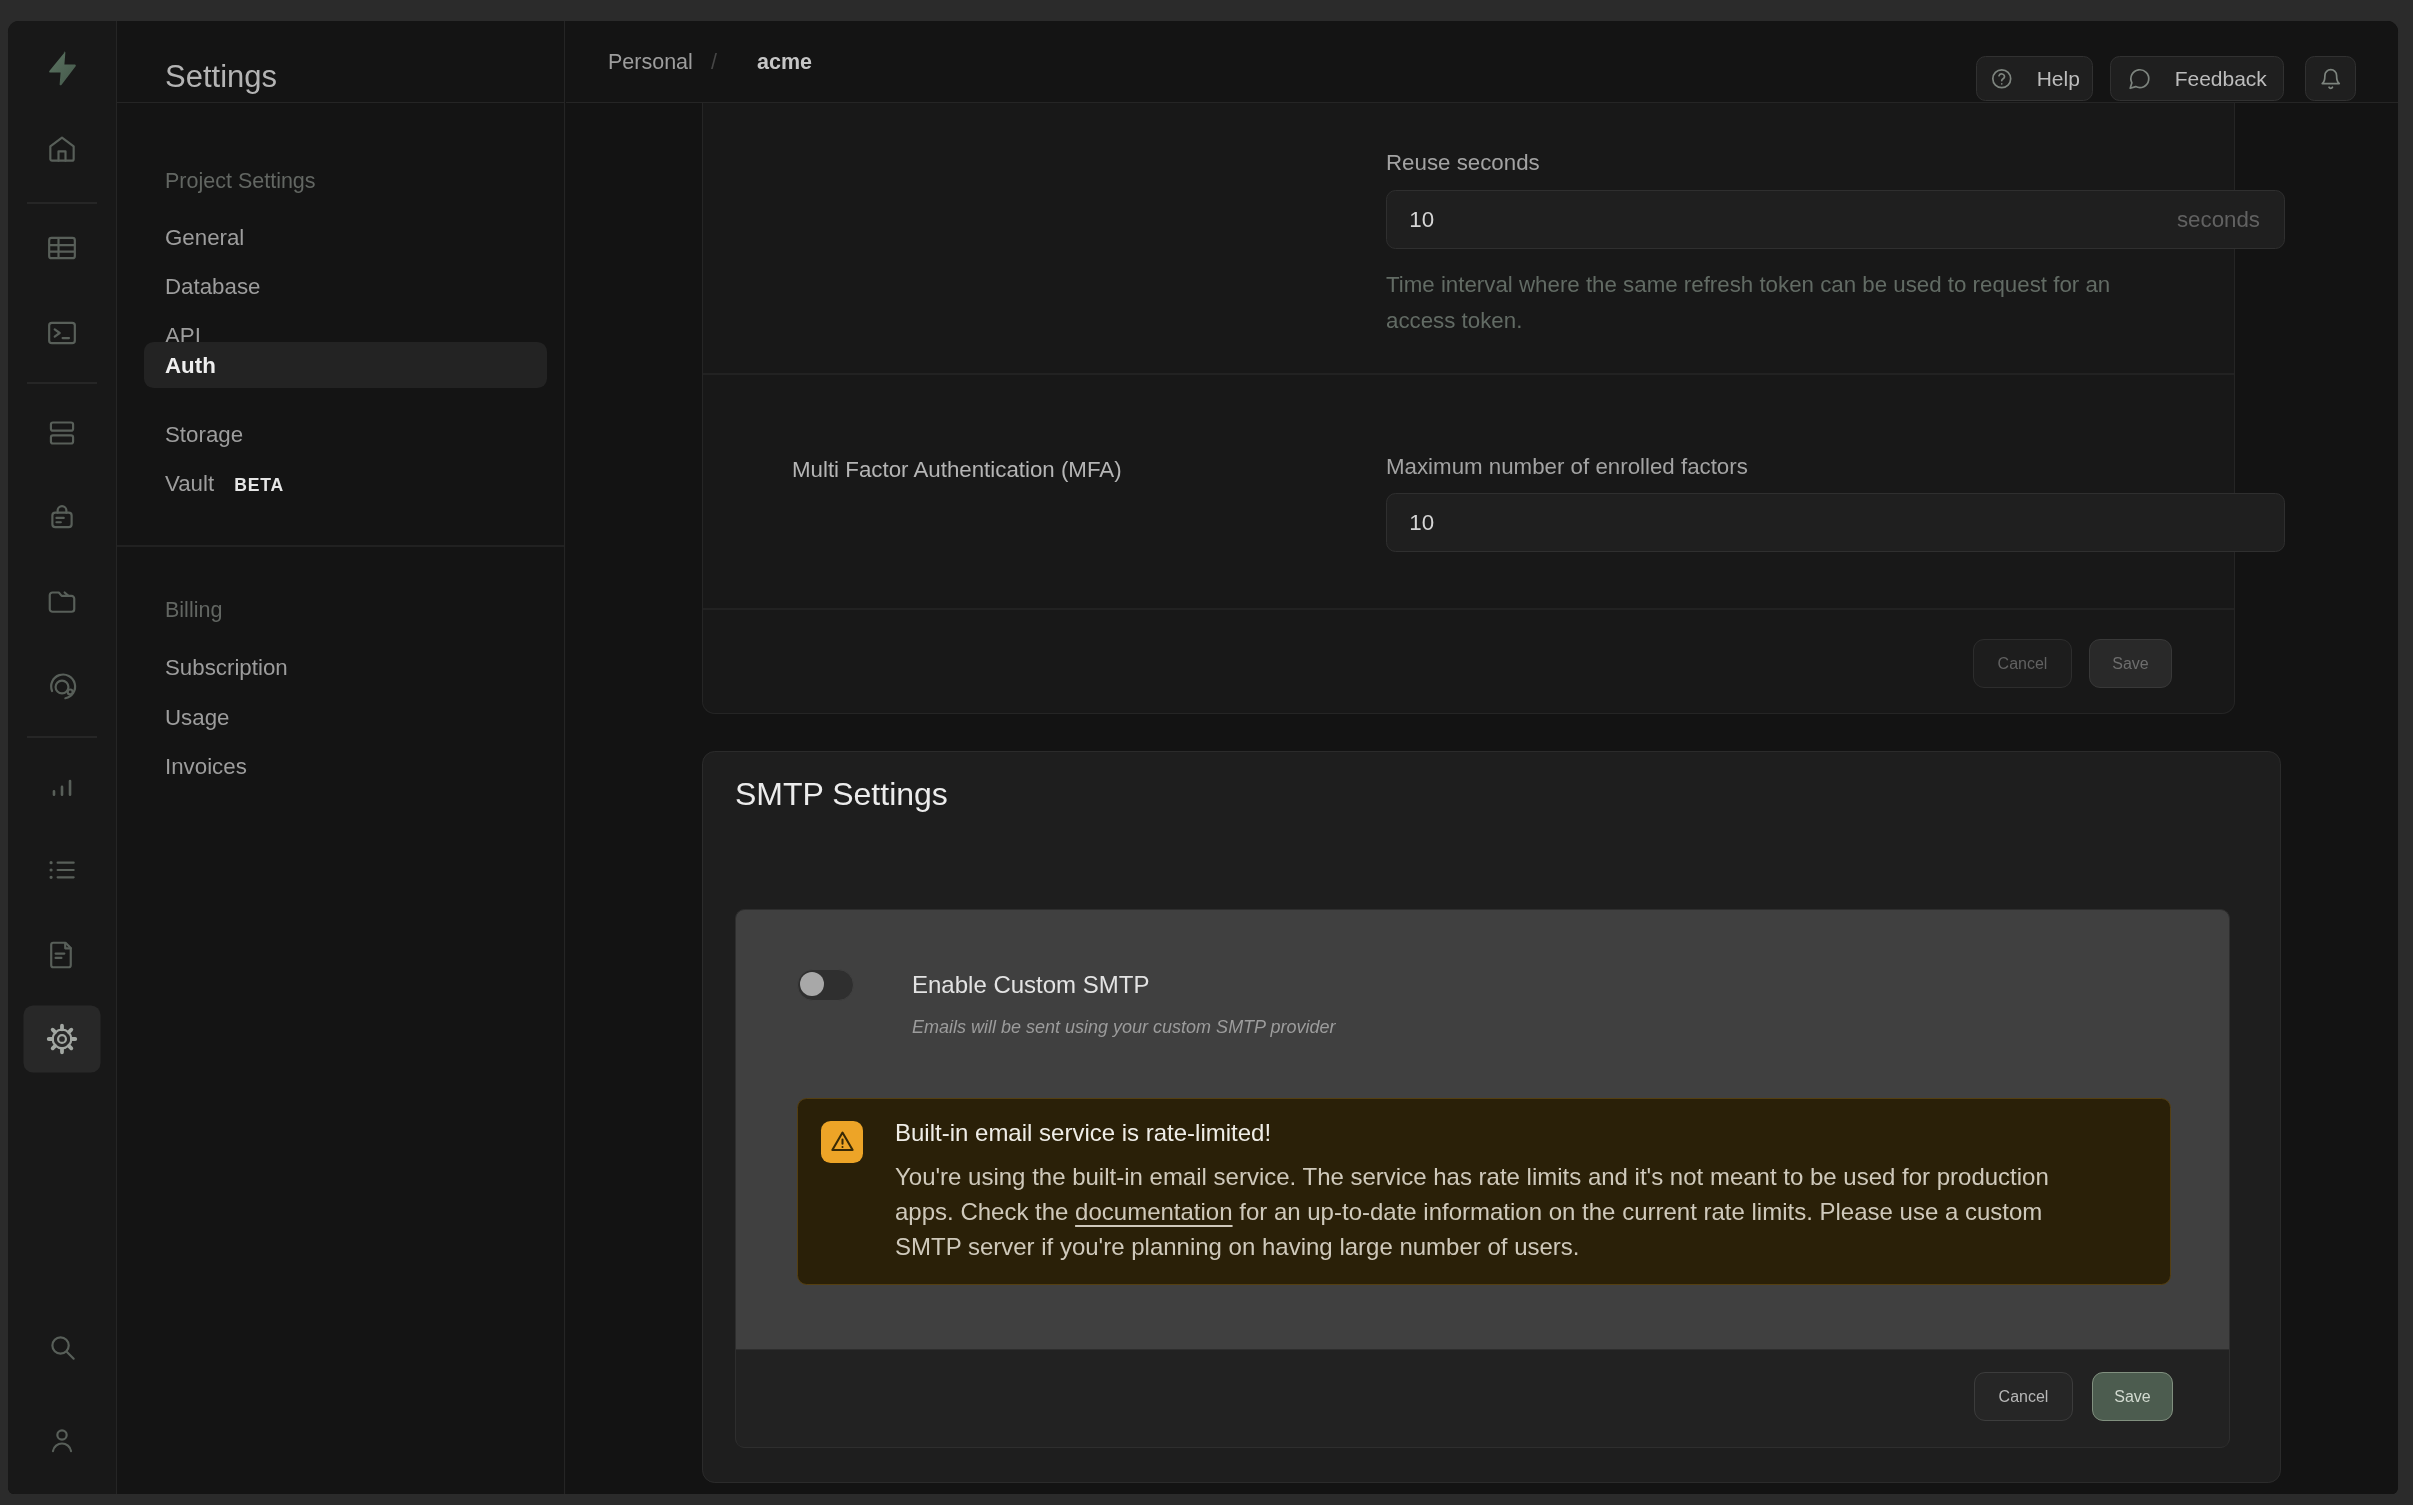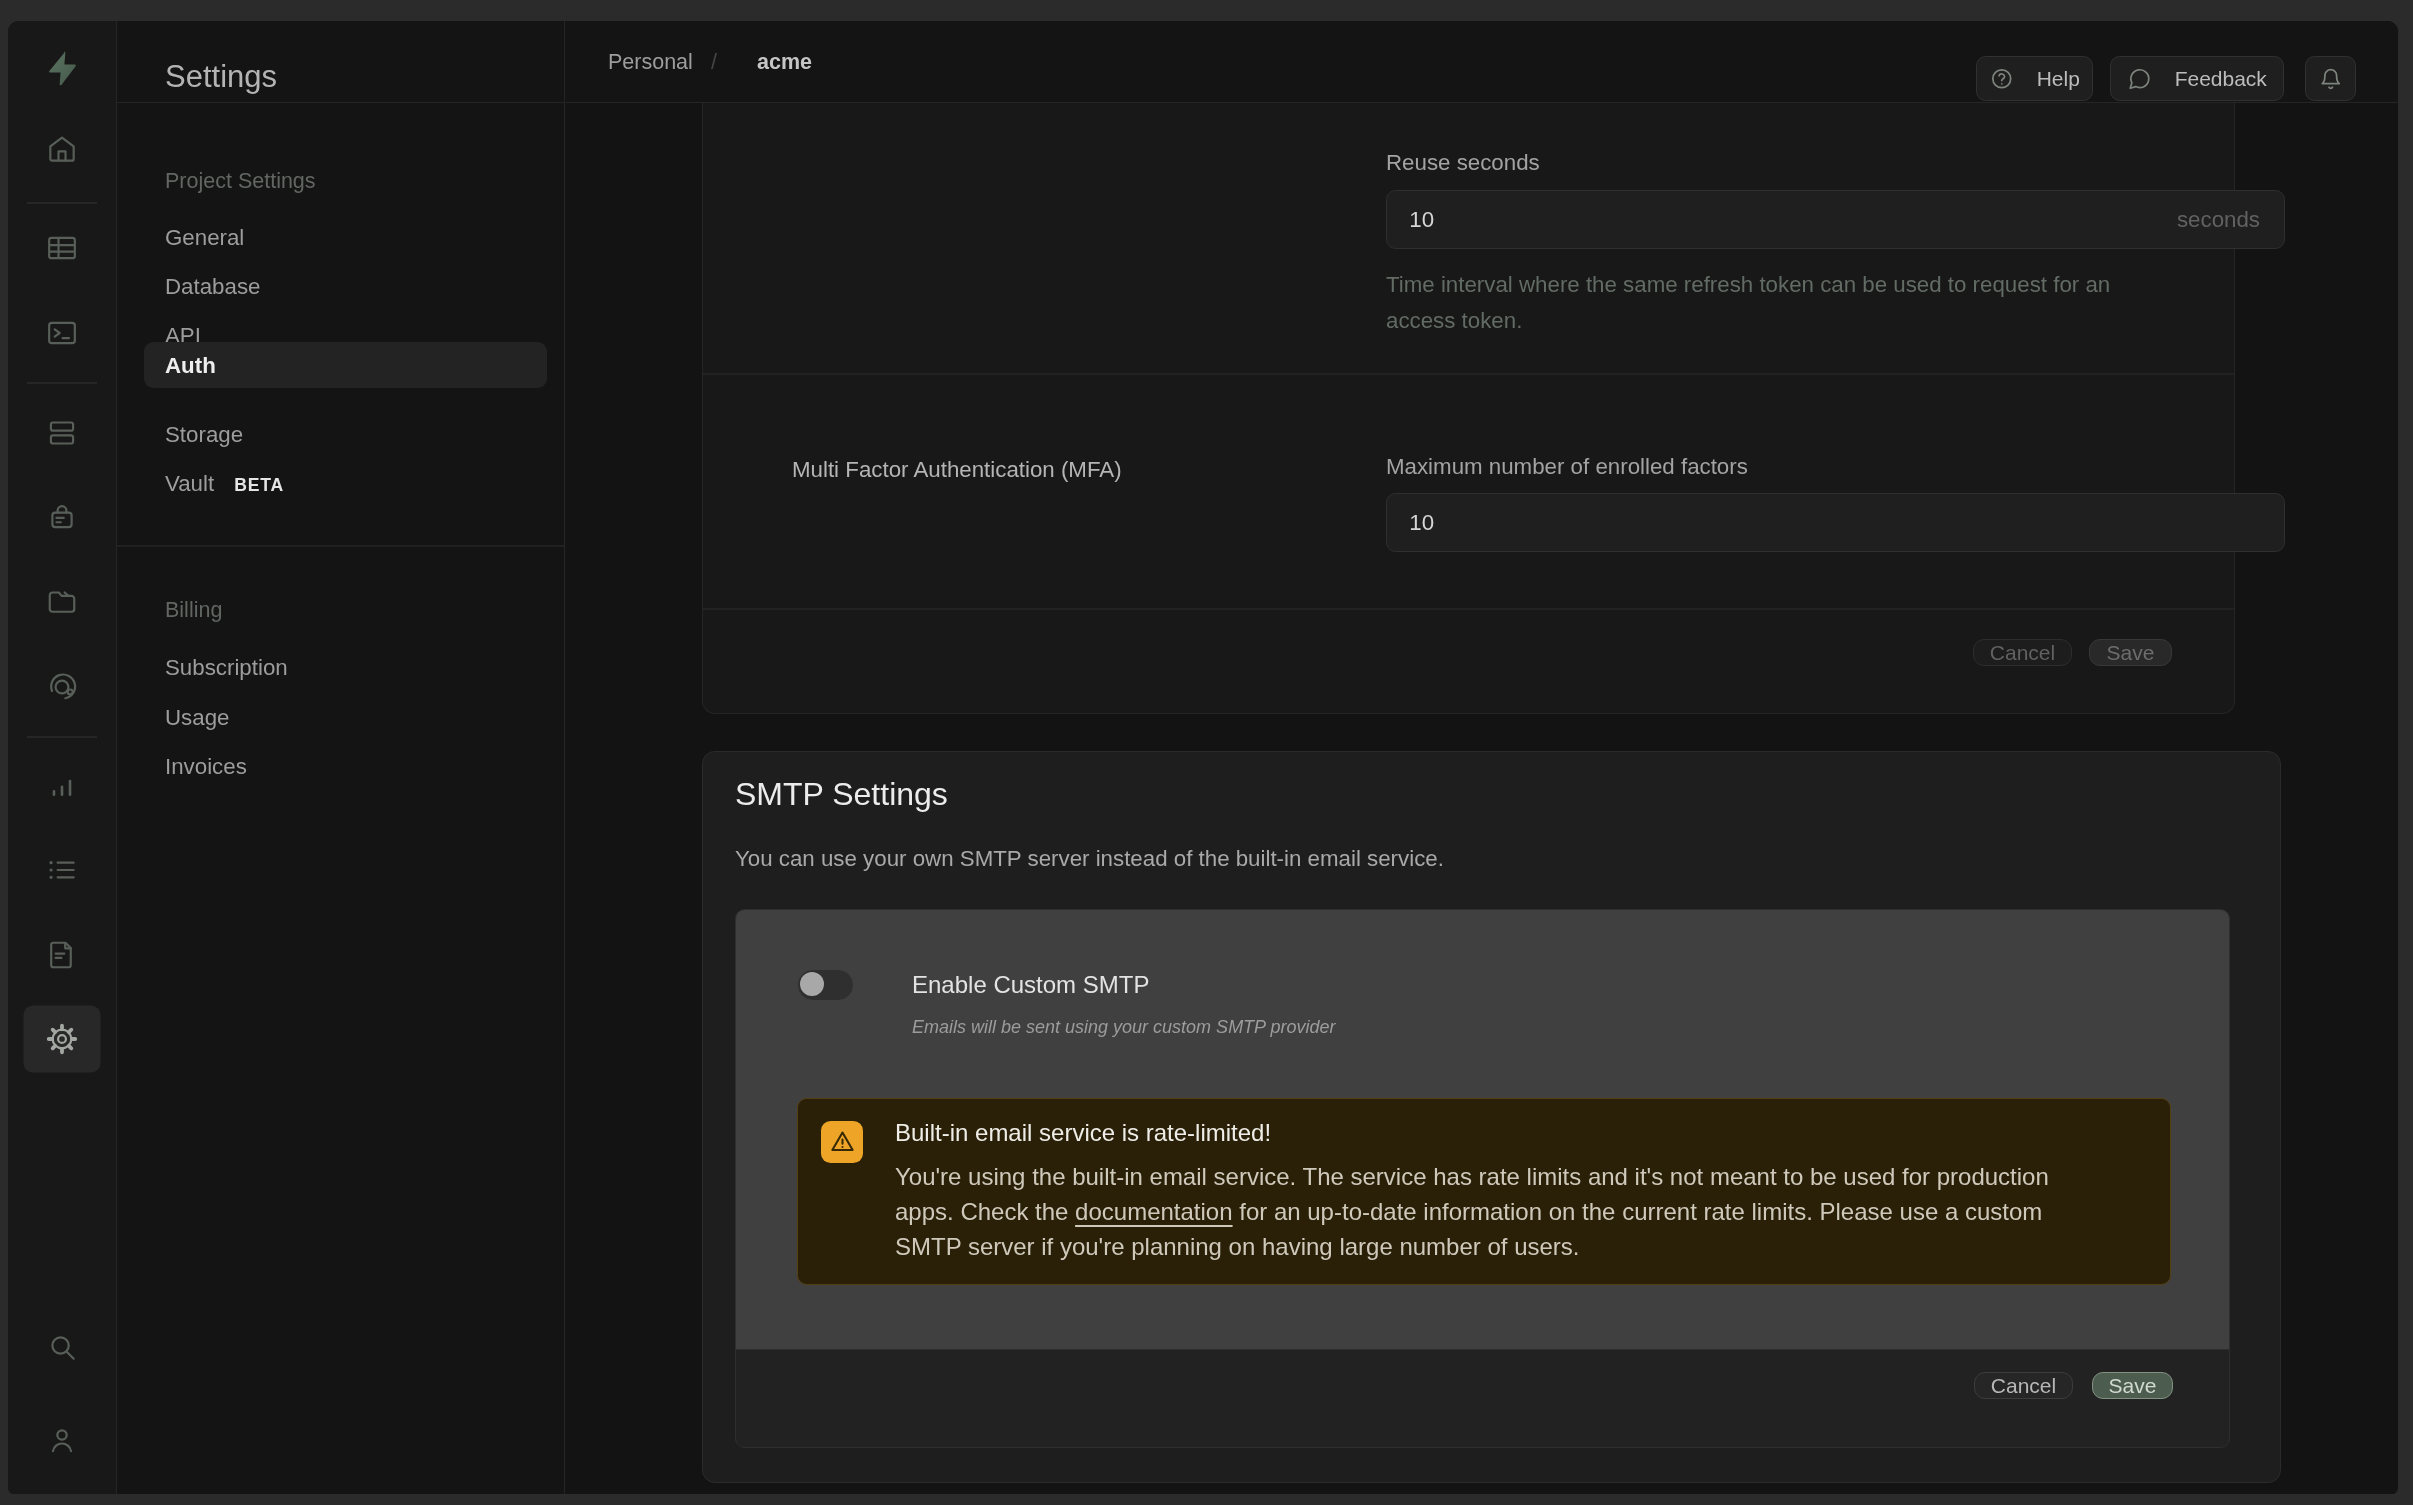"Cancel" .btn { font-size: 21px -> 16px; height: 27px -> 49px }
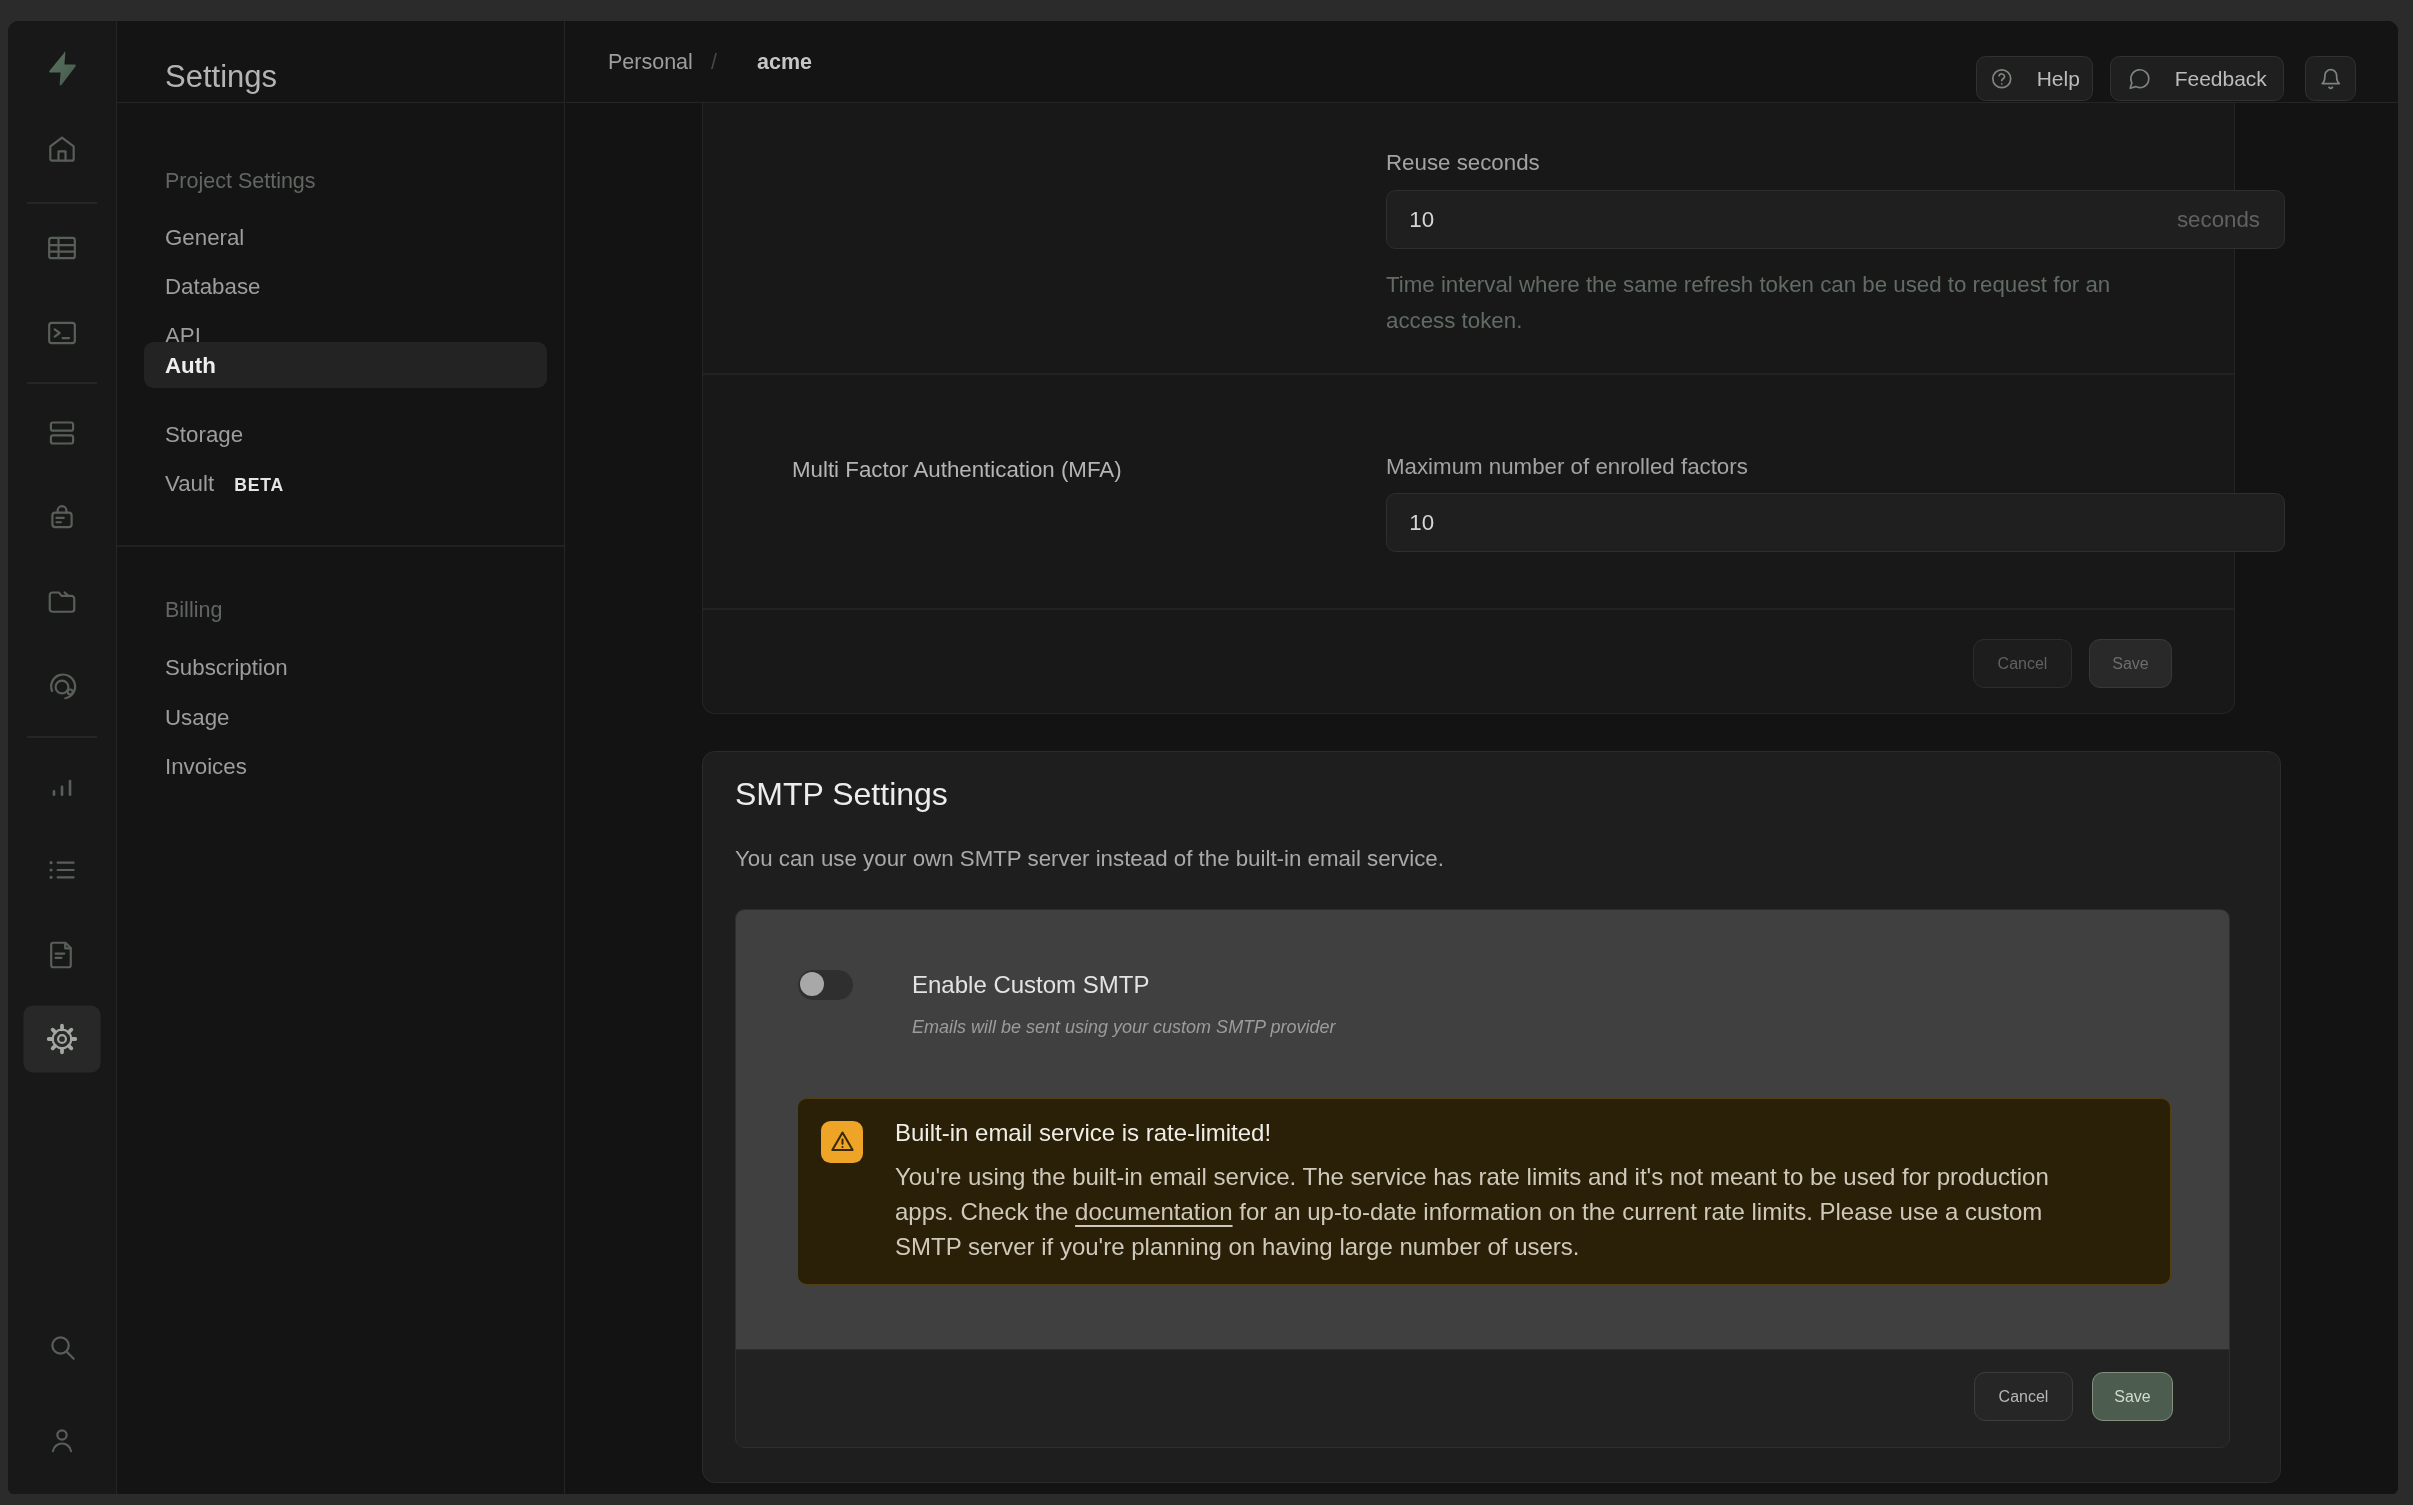"You can use your own" div.smtp-desc { html: <div>You can use your own SMTP server instead of the built-in email service.</div> -> none }
